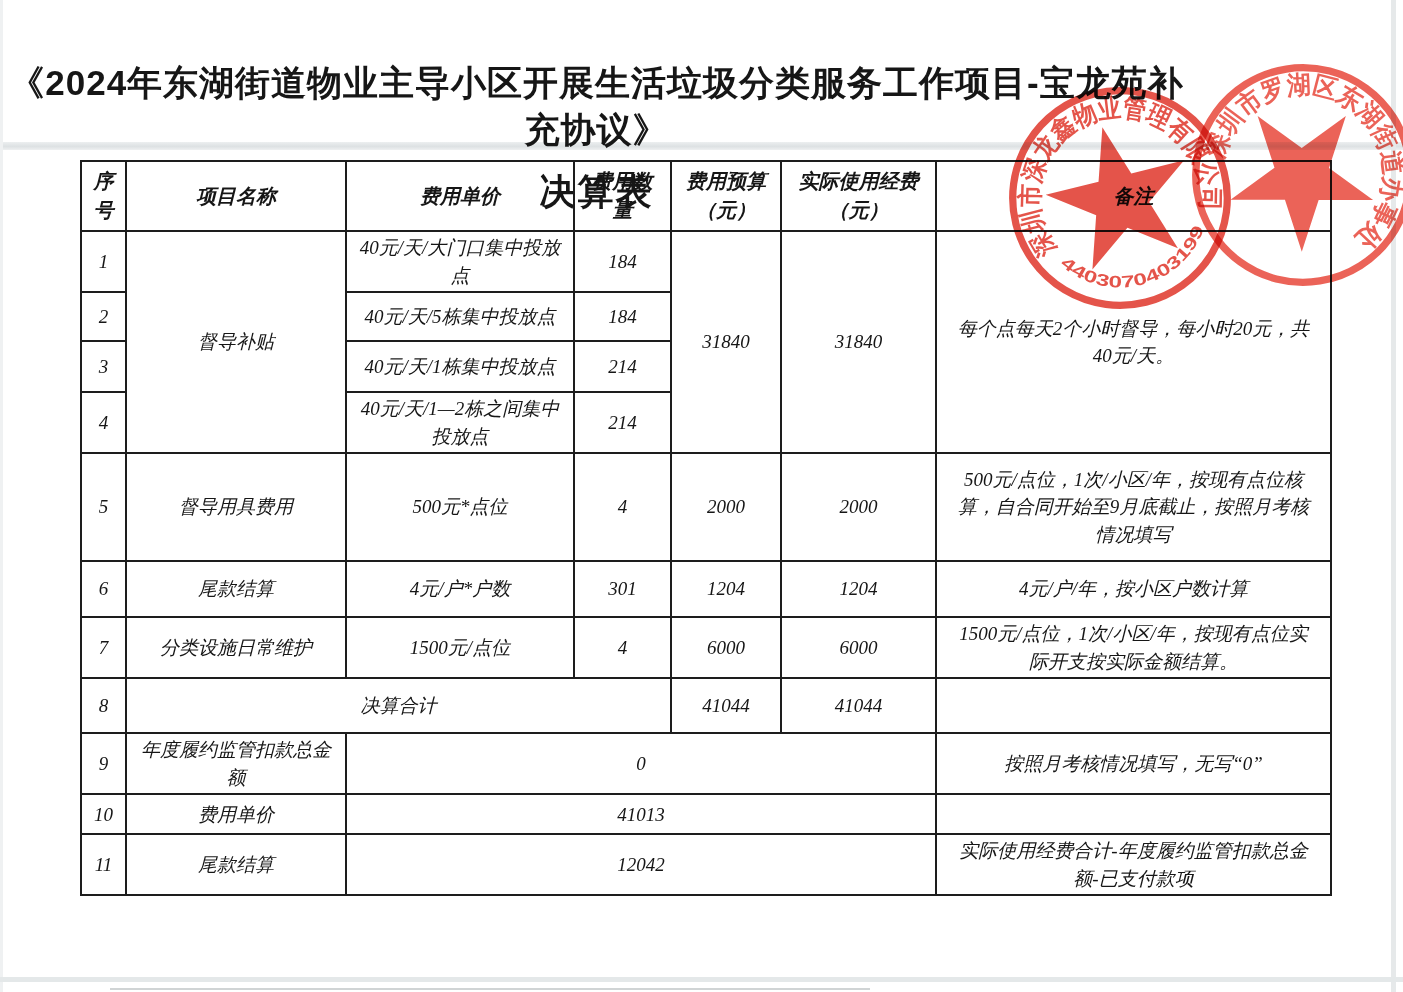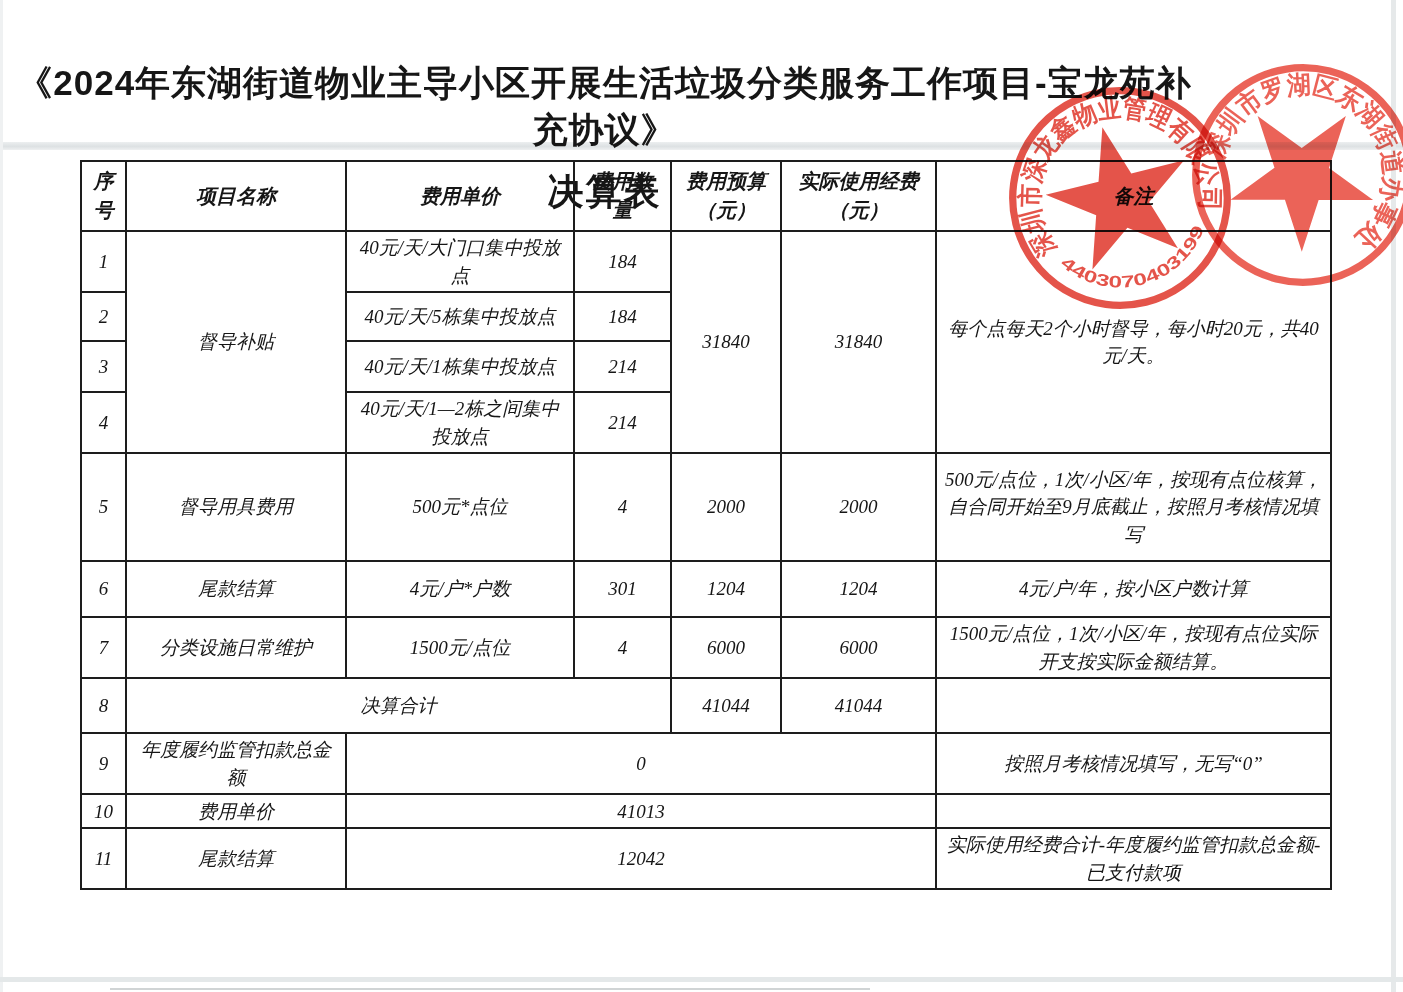"《2024年东湖街道物业主导小区开展生活垃圾分类服务工作项目-宝龙苑补充协议》" .title-wrap { left: 16px -> 8px }
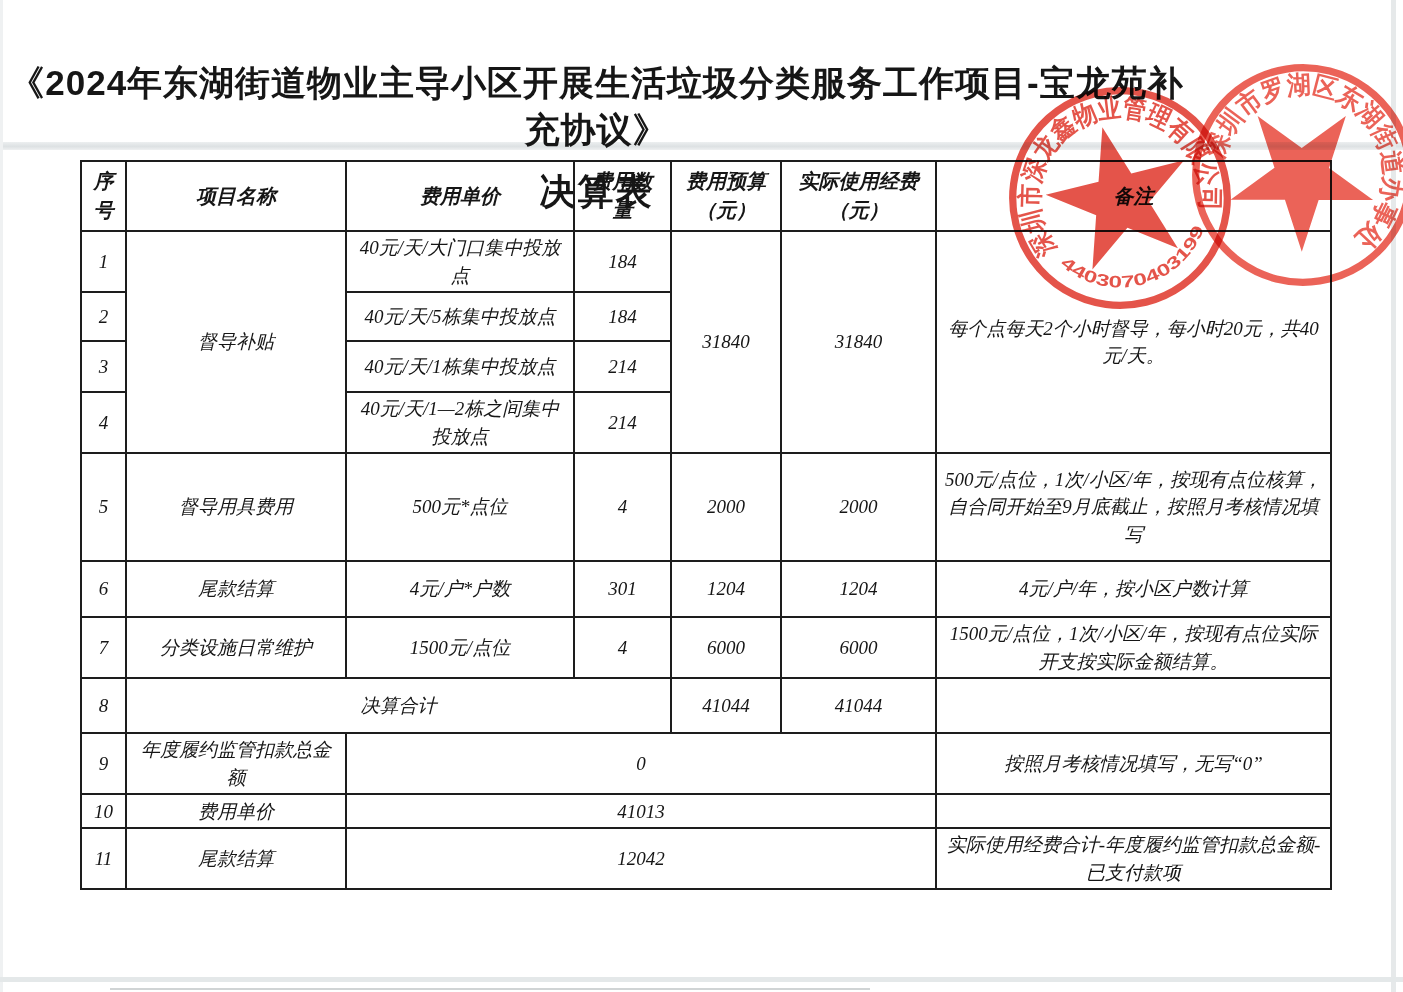"每个点每天2个小时督导，每小时20元，共40元/天。" .note { padding: 2px 6px -> 2px 16px }
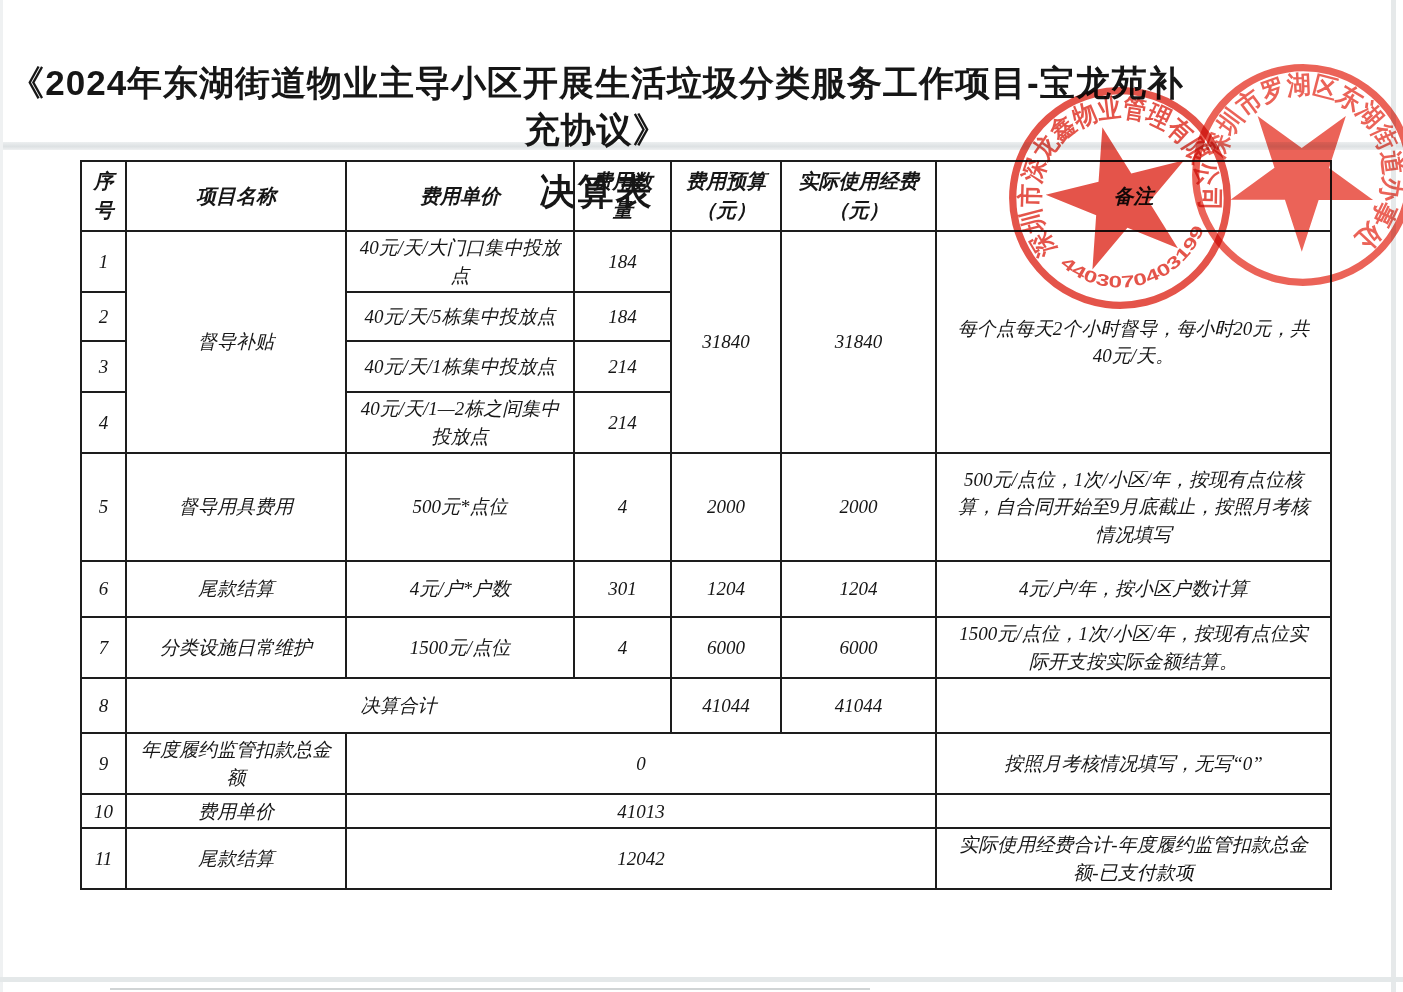"10" tr { height: 34px -> 40px }
